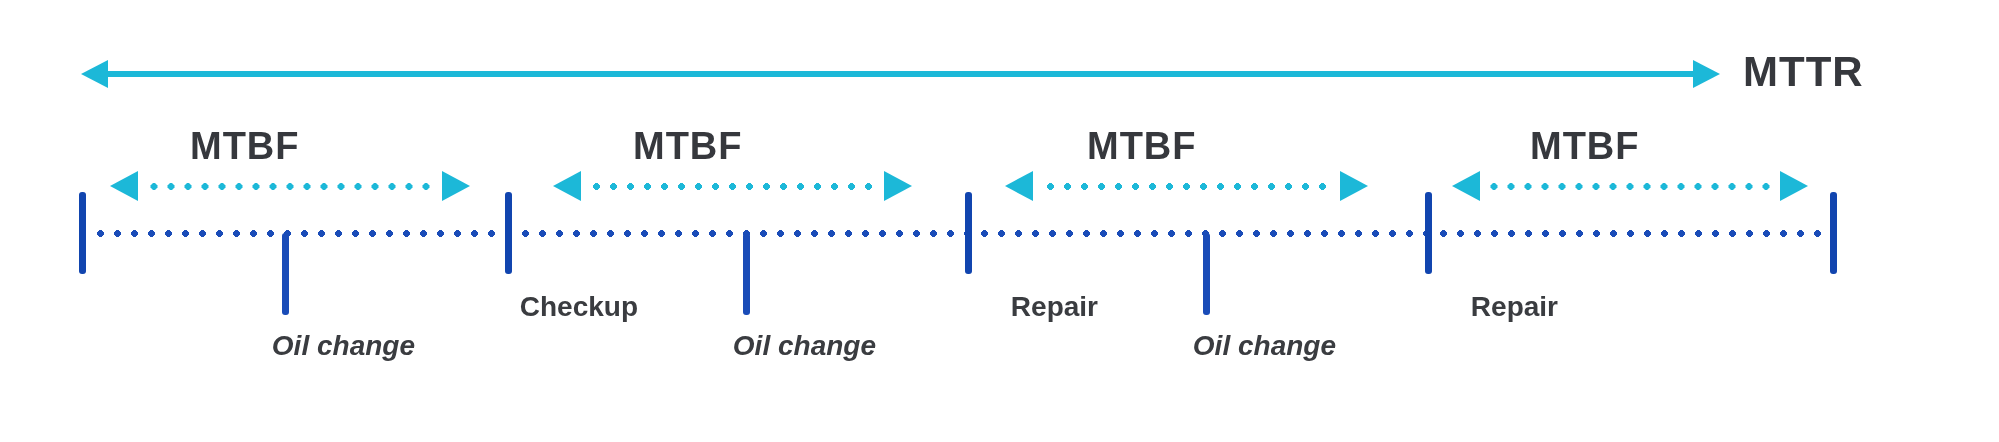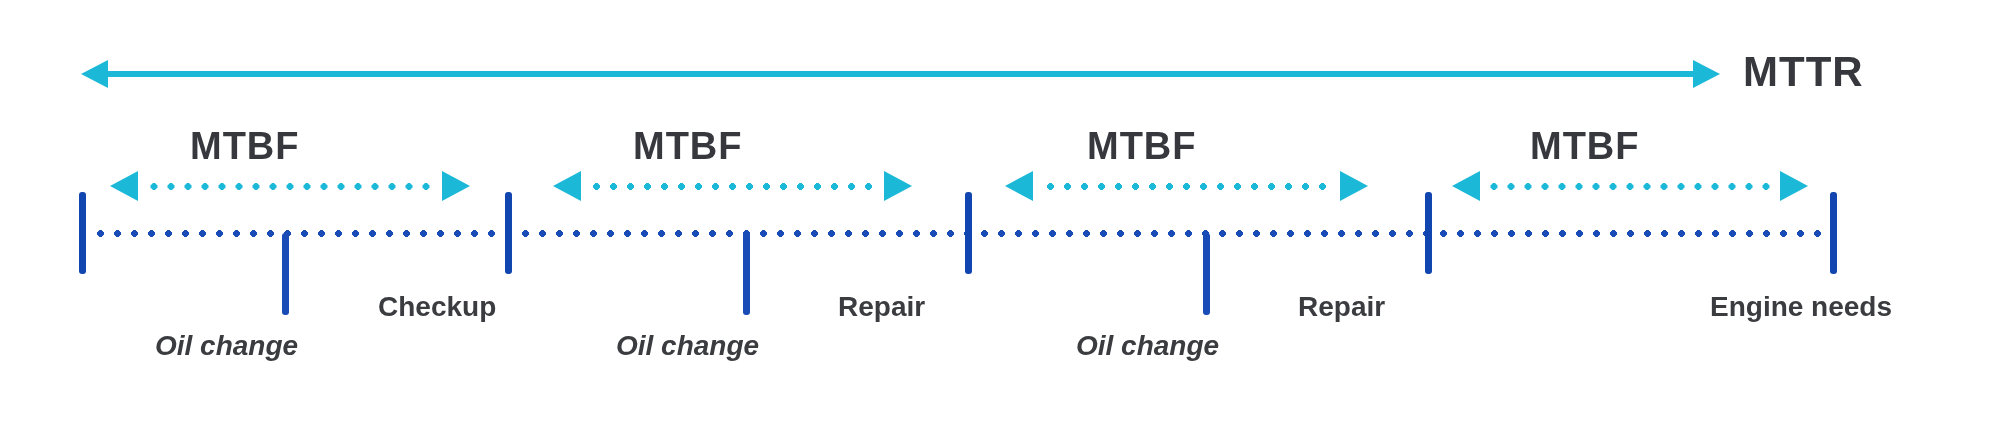"Checkup" .evt-label { text-align: left -> right }
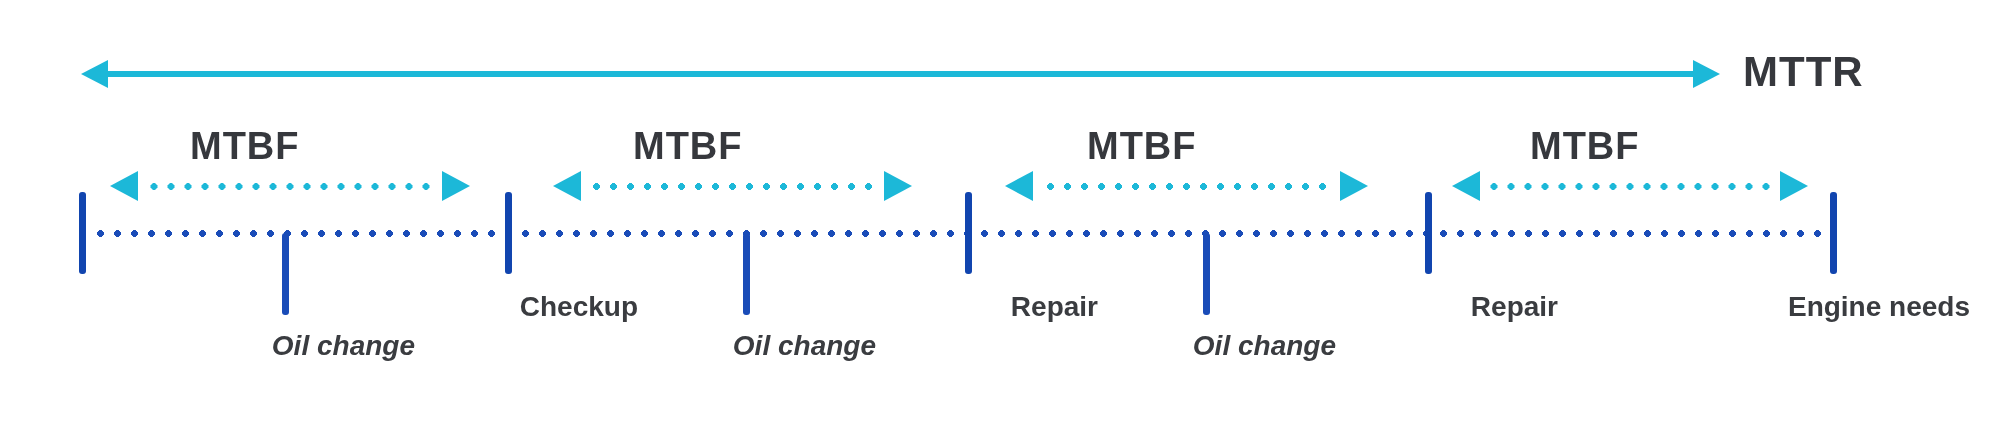"Engine needs" div { html: <div>Engine needs</div> -> none }
